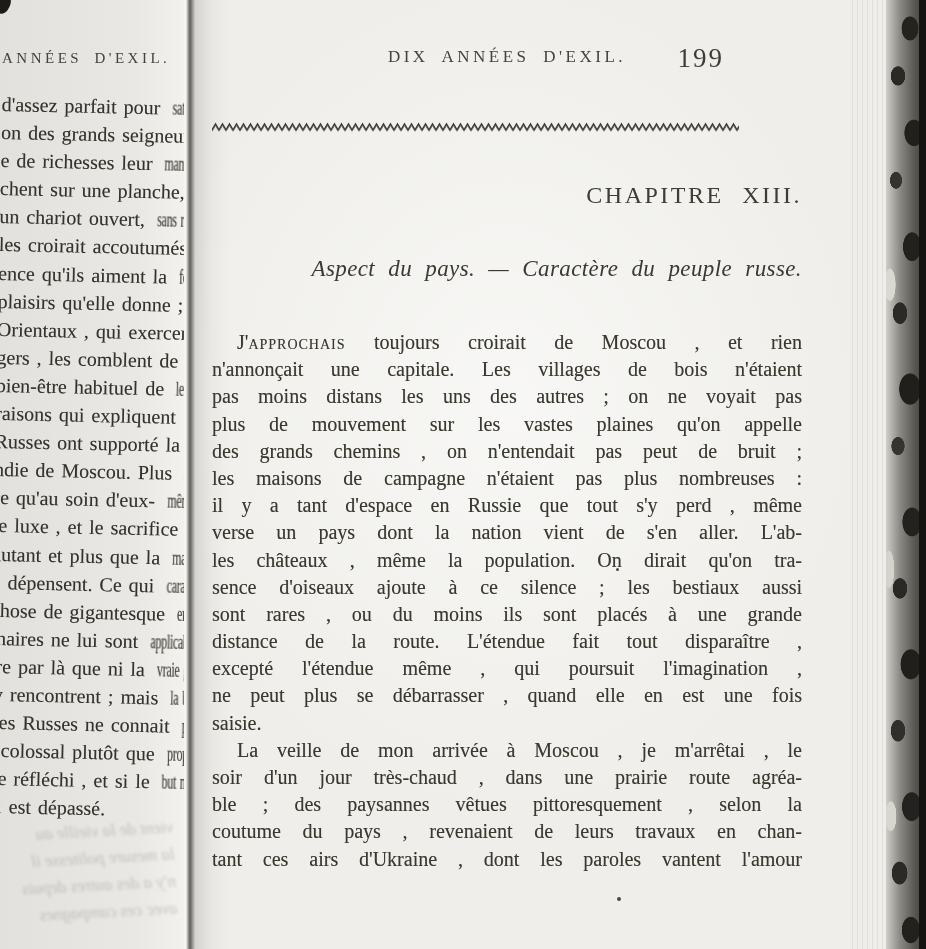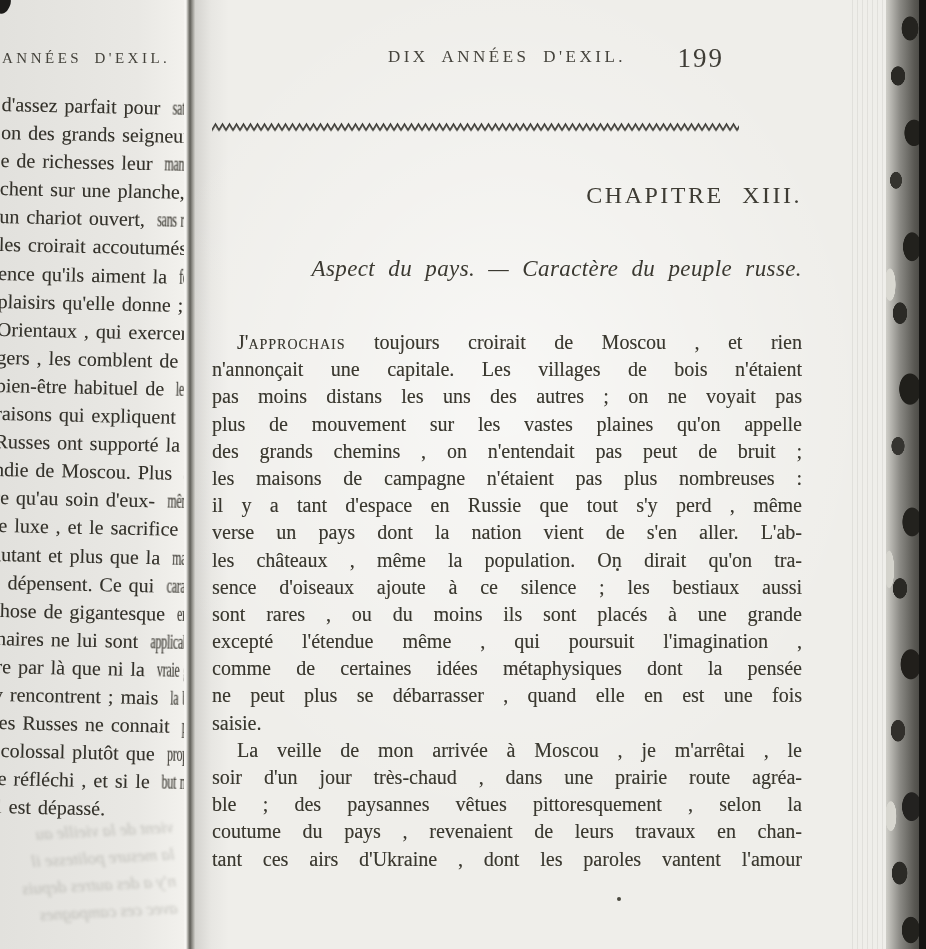"distance de la route. L'étendue" div.bline { html: none -> <div>distance de la route. L'étendue fait tout disparaître ,</div> }
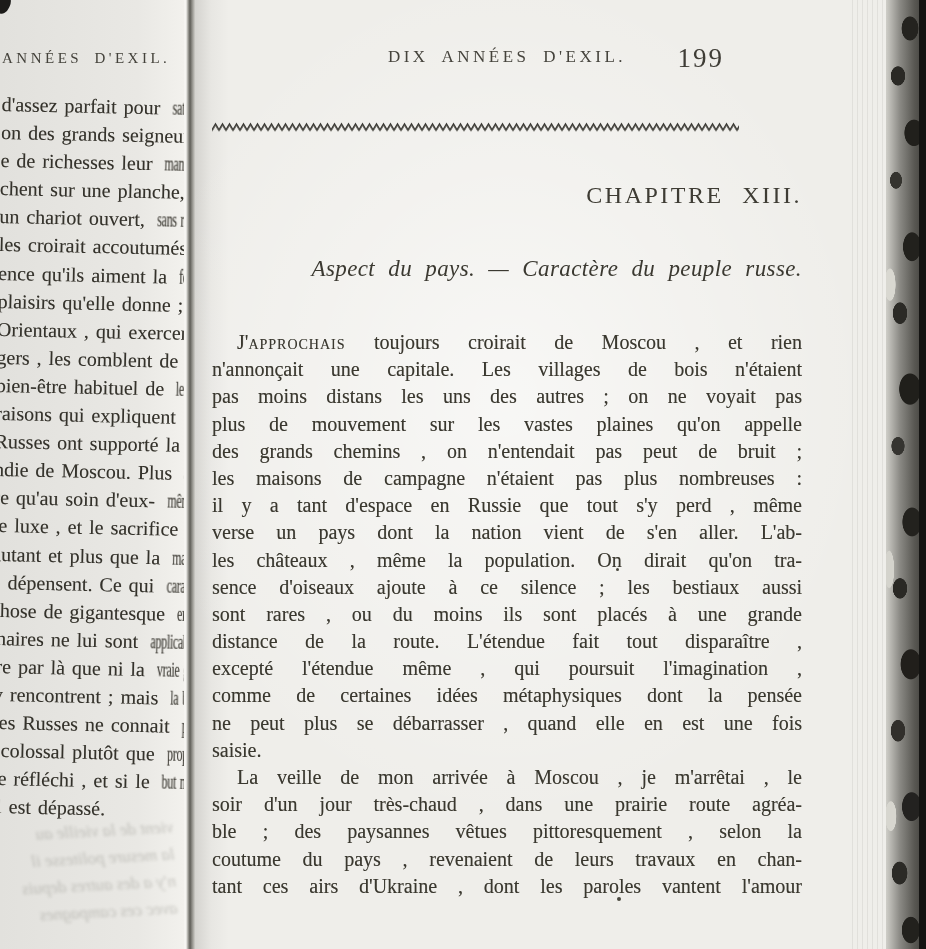"comme de certaines idées métaphysiques" div.bline { html: <div>comme de certaines idées métaphysiques dont la pensée</div> -> none }
